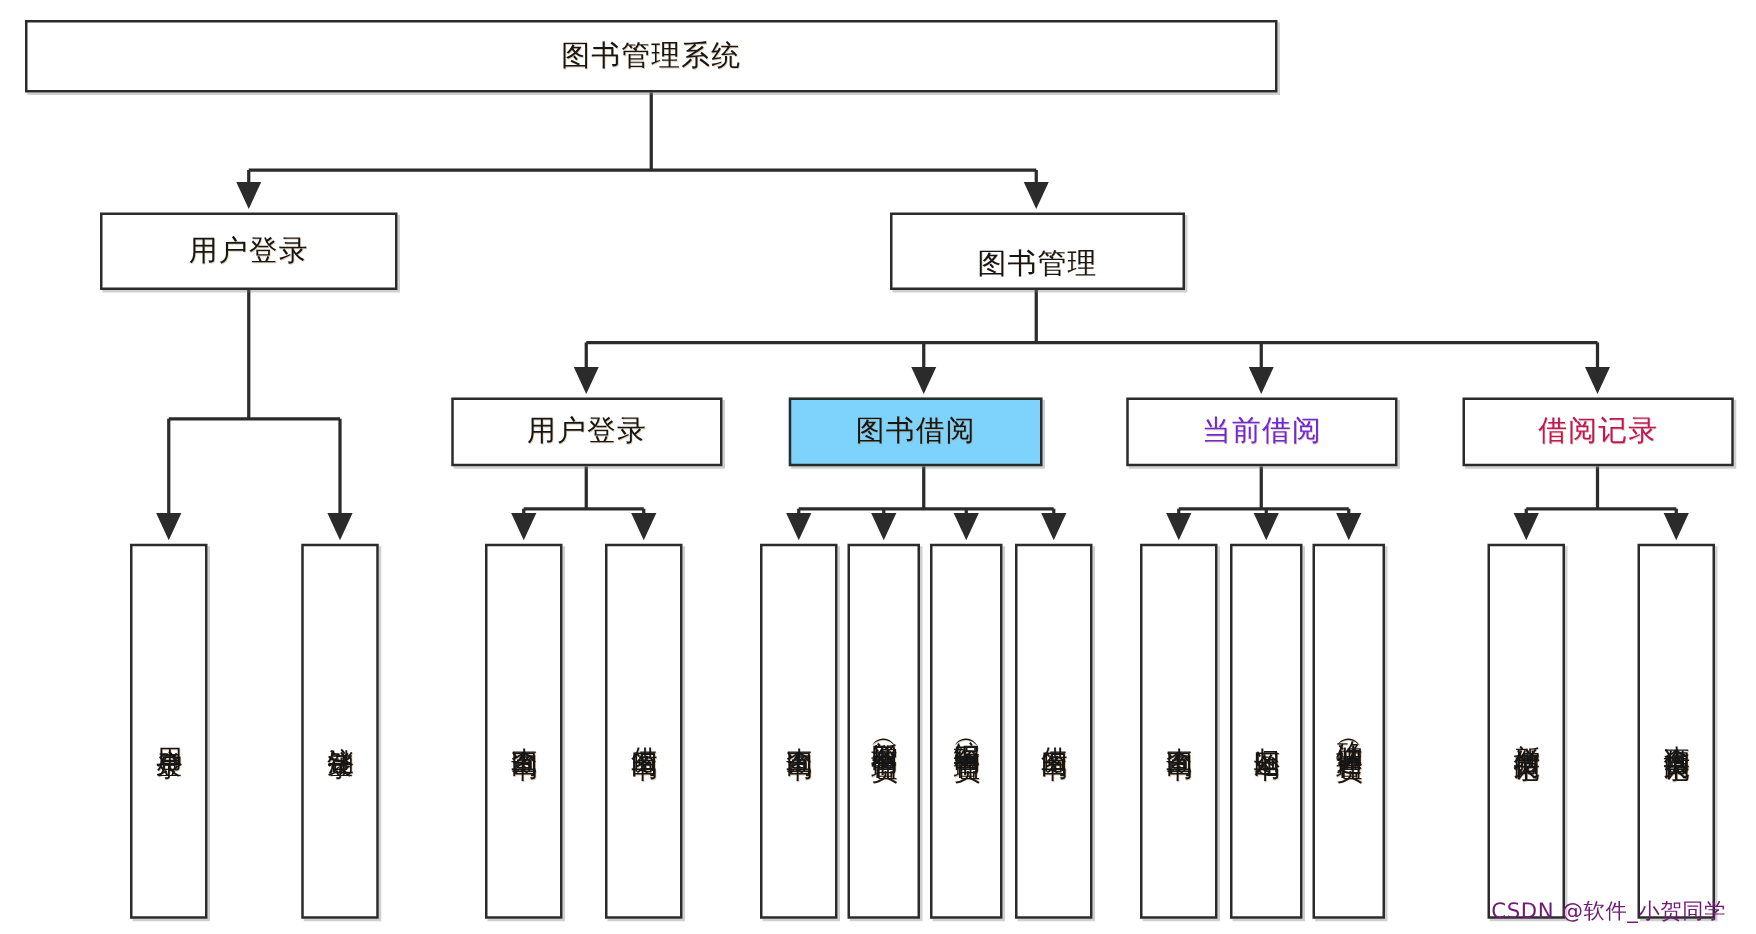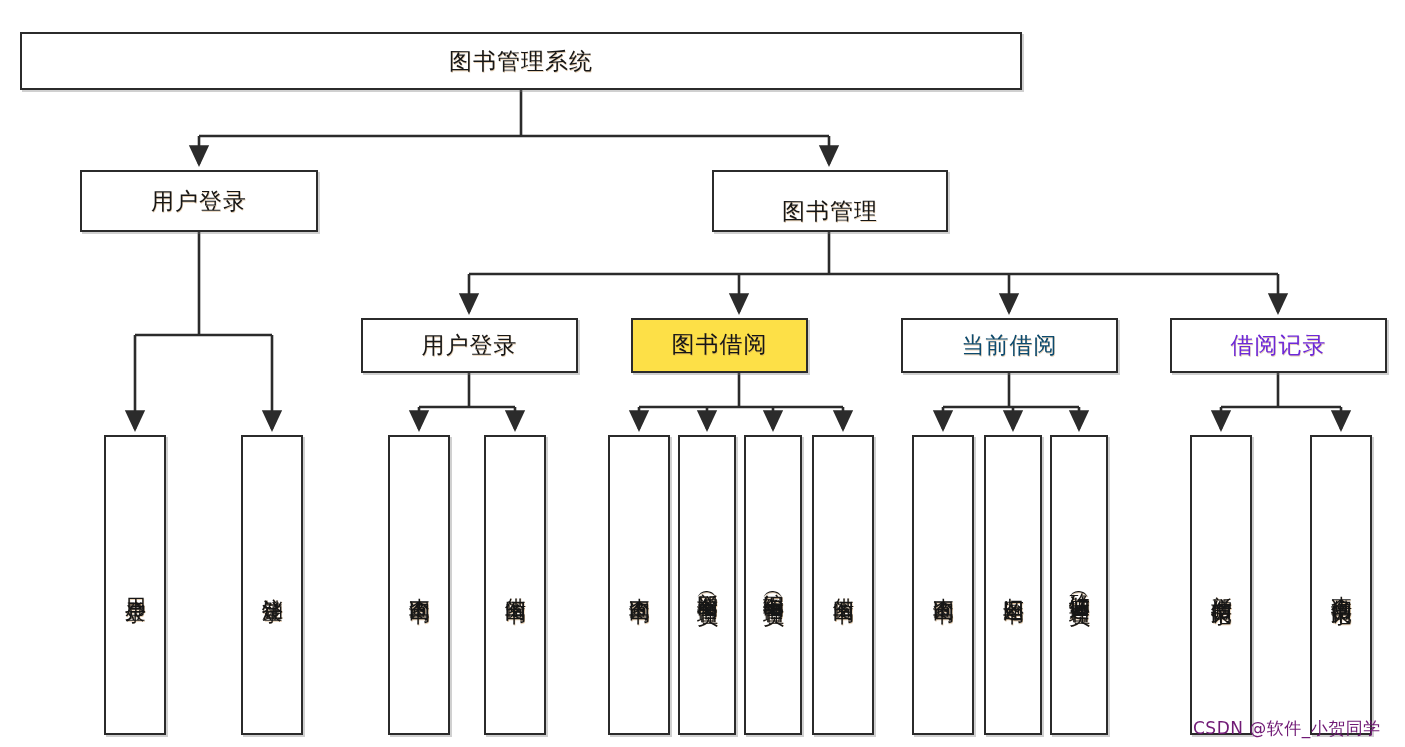"图书管理系统" div.node { top: 32px -> 16px }
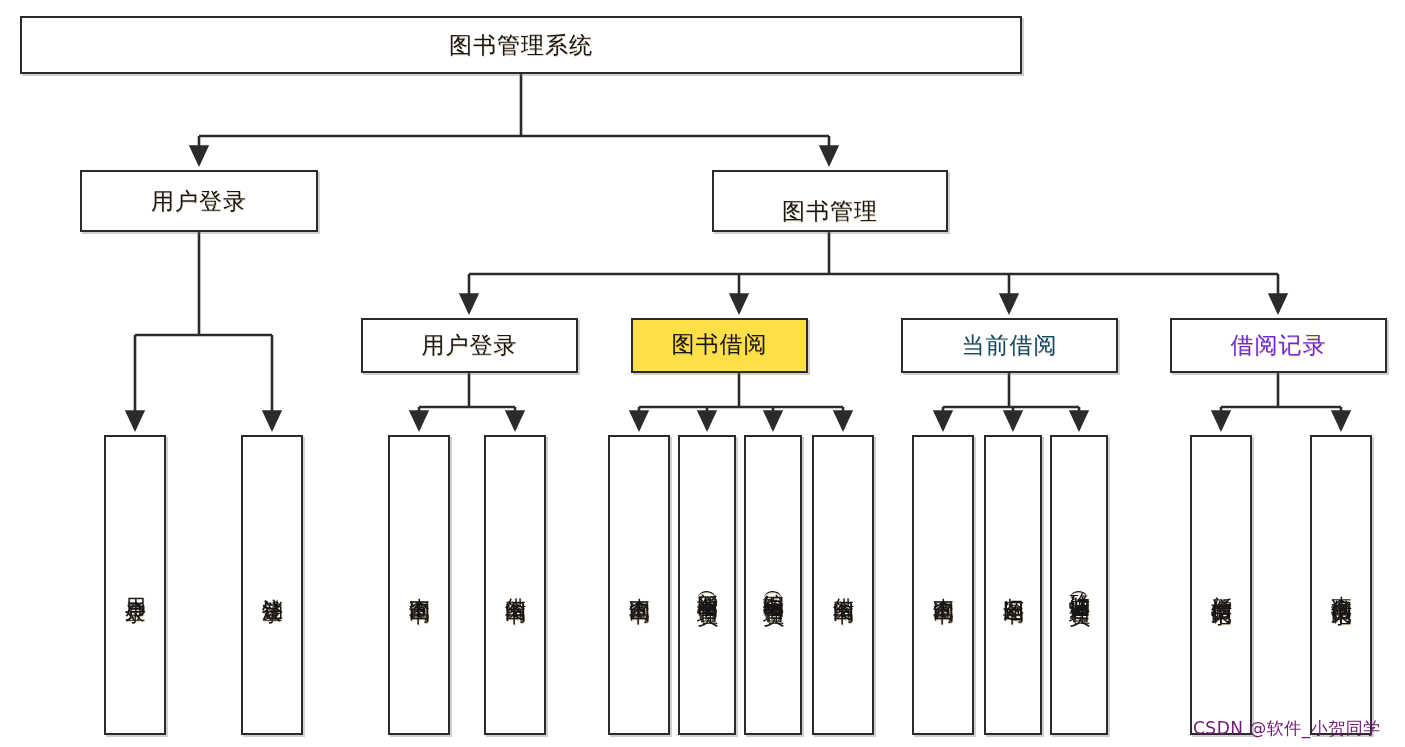"图书借阅" div.node { background: #fde047 -> #7dd3fc; font-family: Liberation Serif, serif -> none; width: 177px -> 203px }
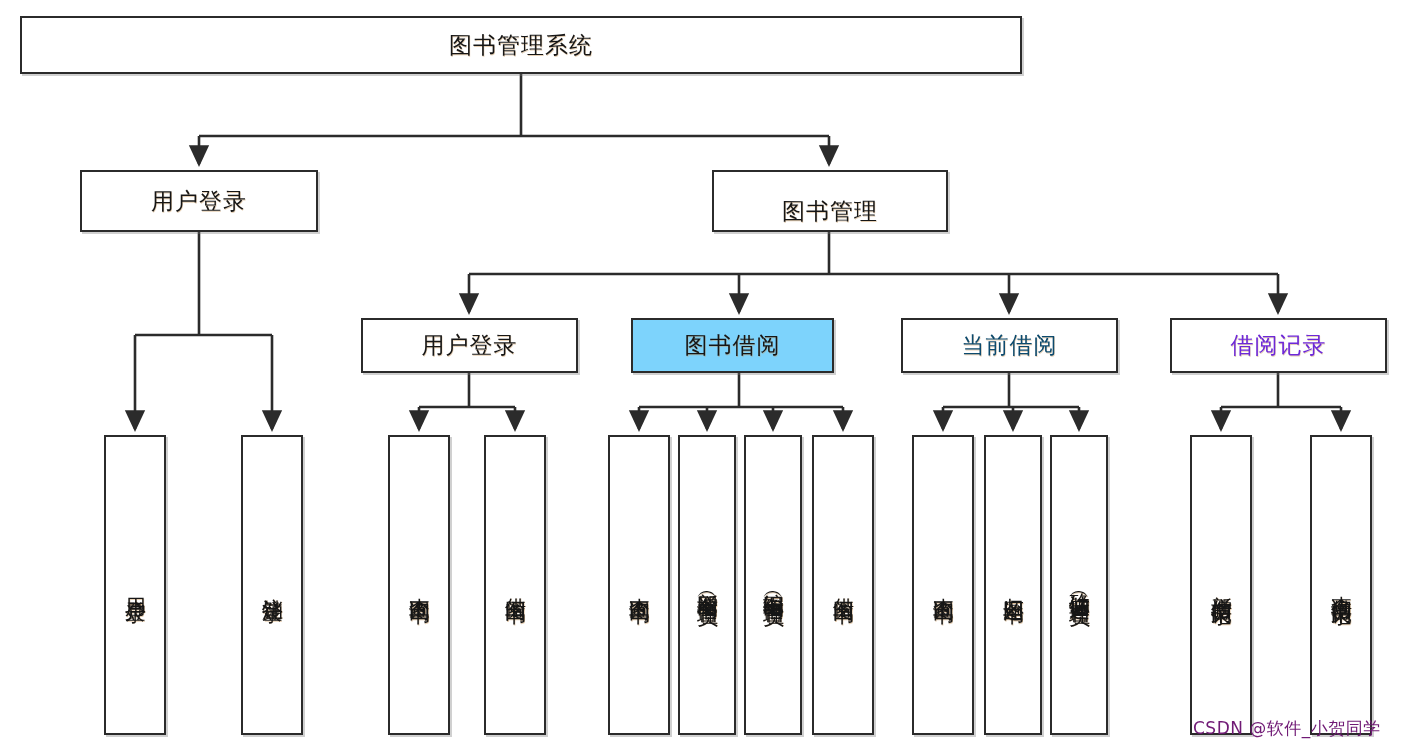"当前借阅" span.label { color: #0c4a6e -> #6d28d9 }
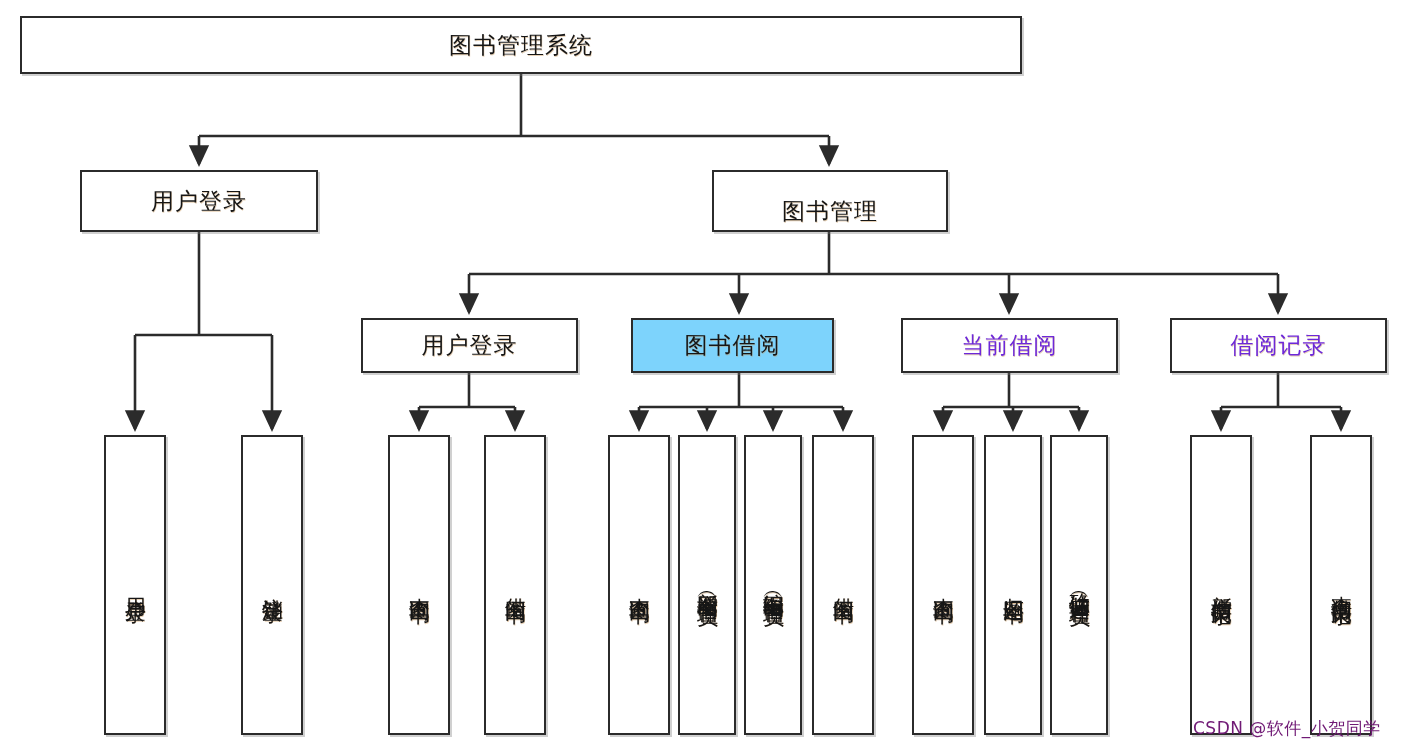"借阅记录" span.label { color: #6d28d9 -> #be185d }
